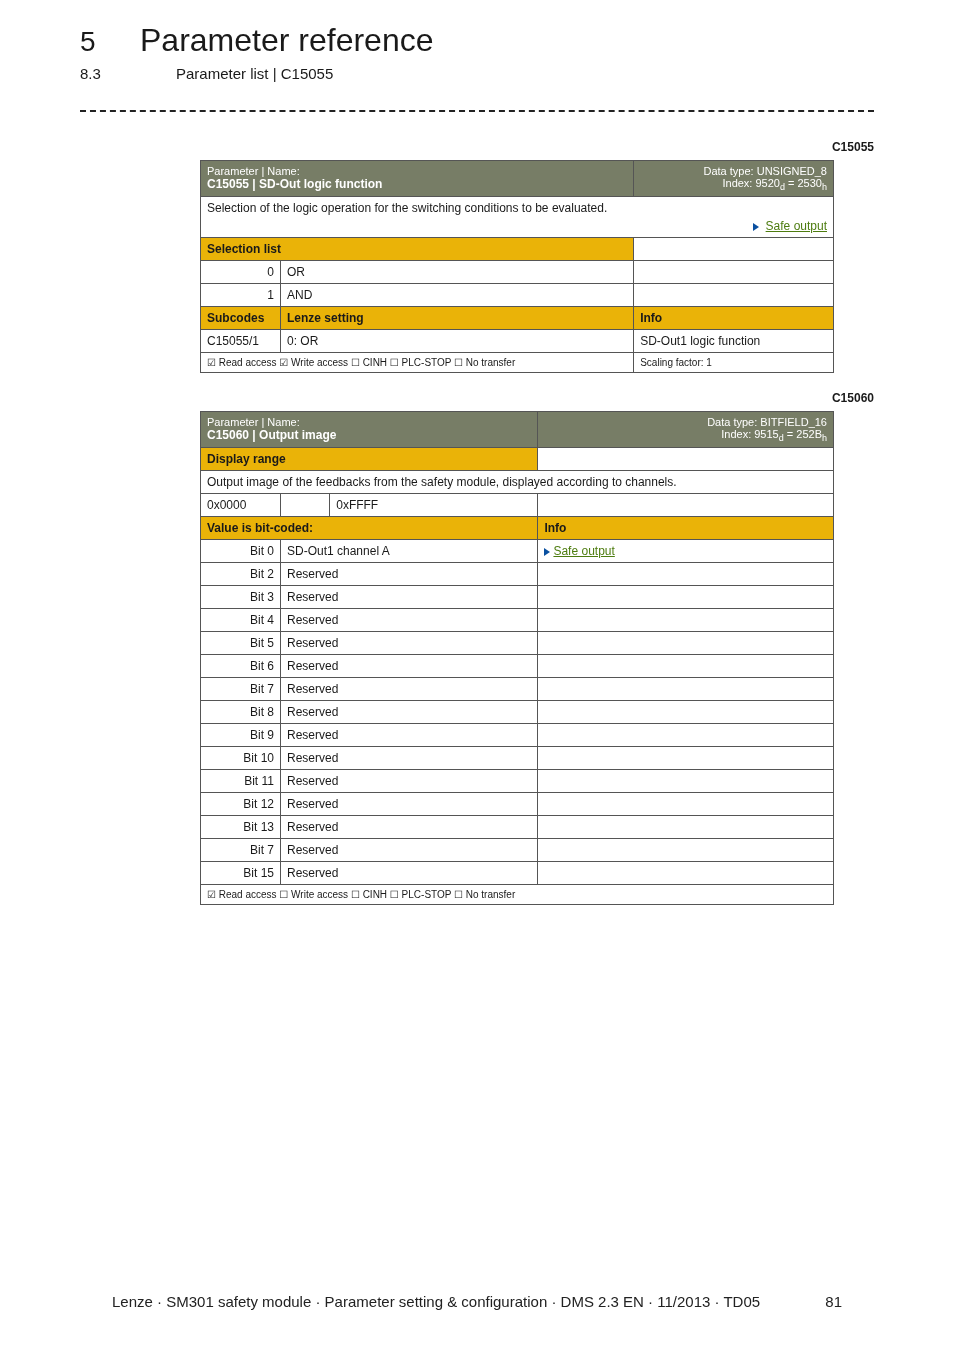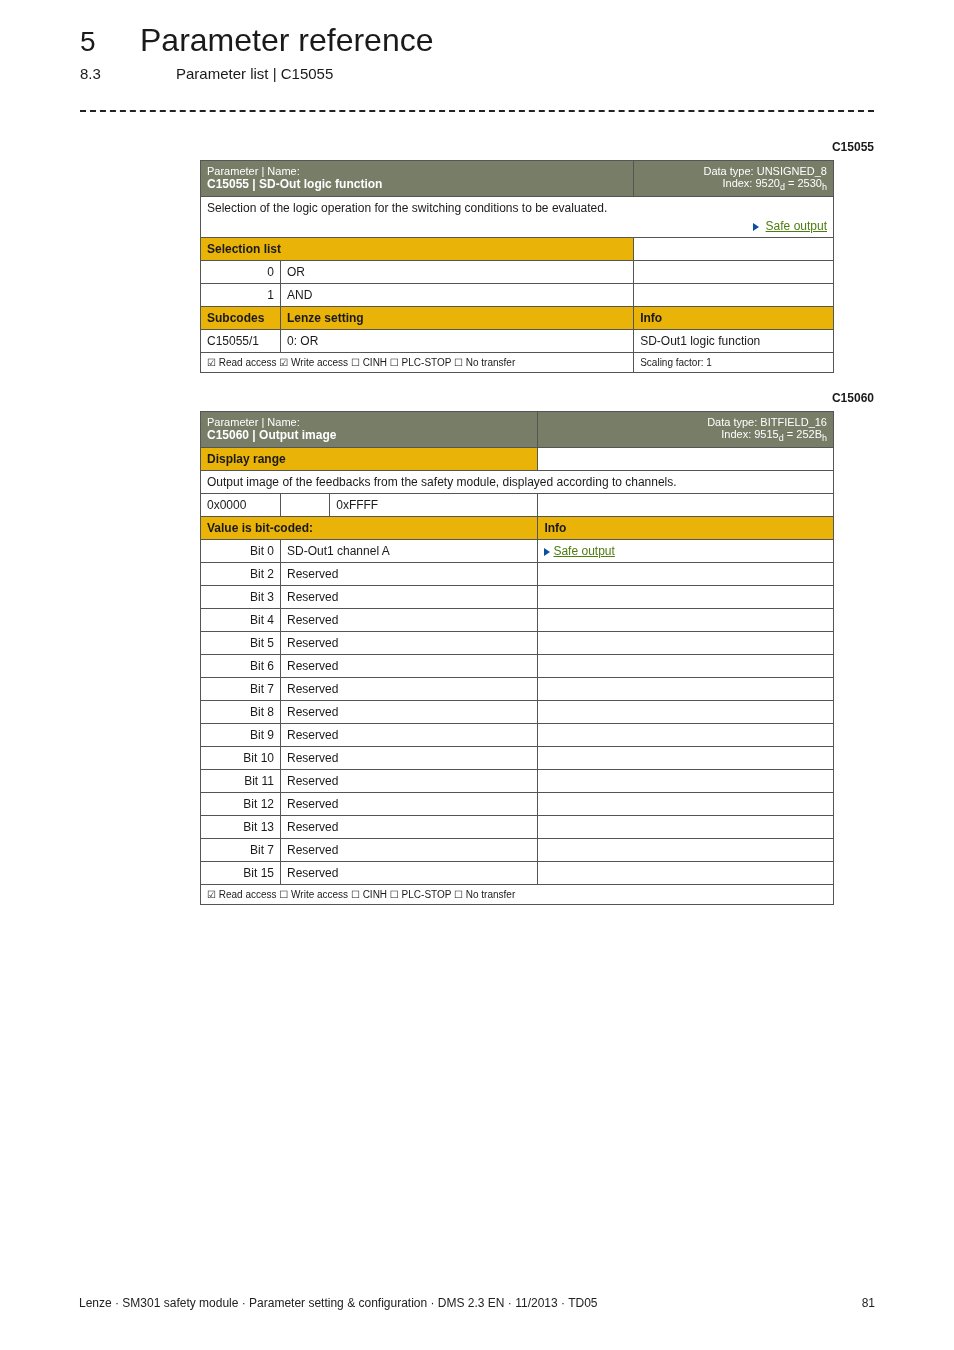"Lenze · SM301 safety module" .footer { font-size: 12px -> 15px; padding: 0 79px -> 0 112px }
